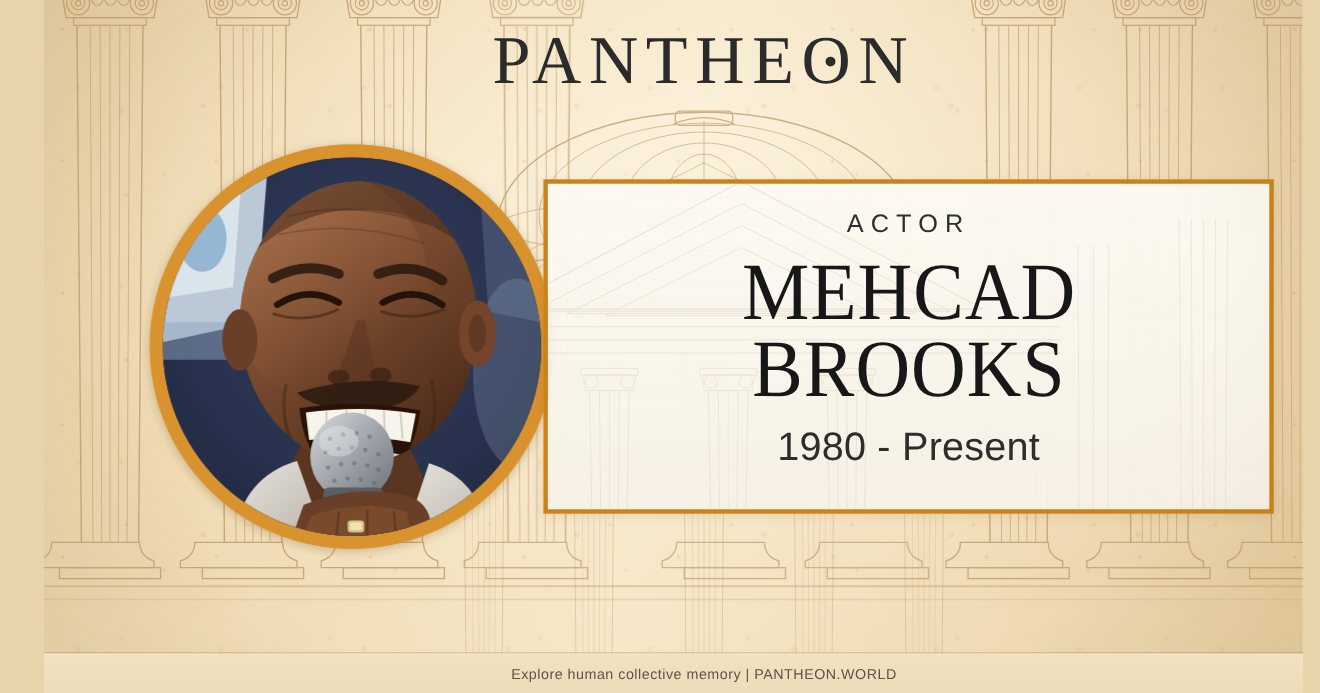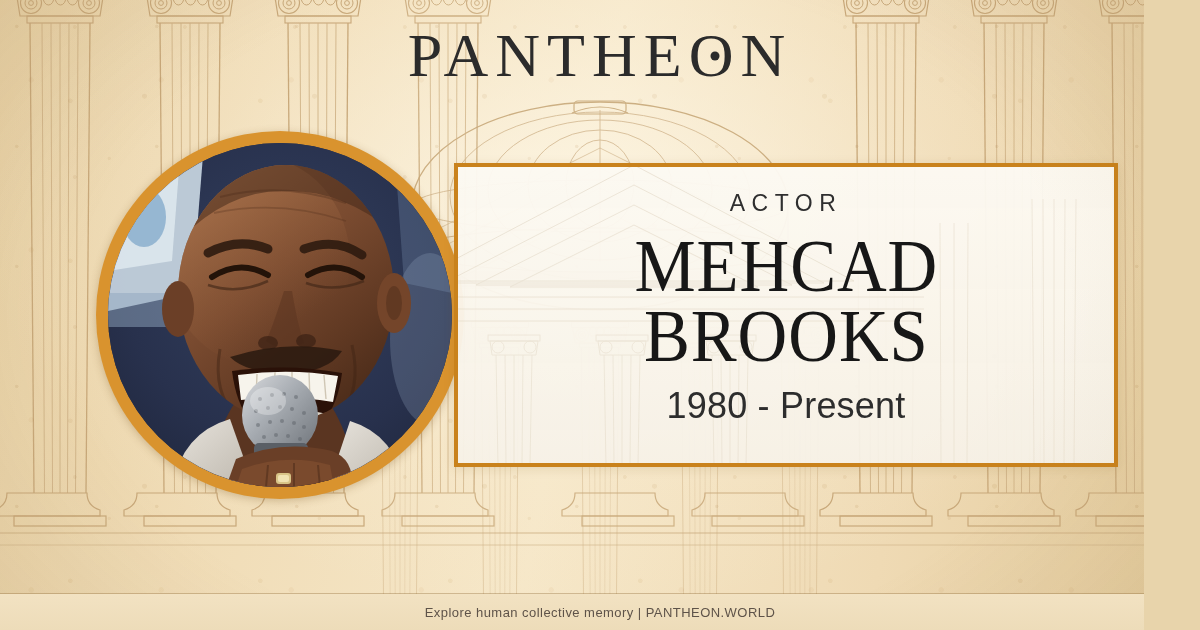"Explore human collective memory |" #stage { margin-left: none -> 40px }
